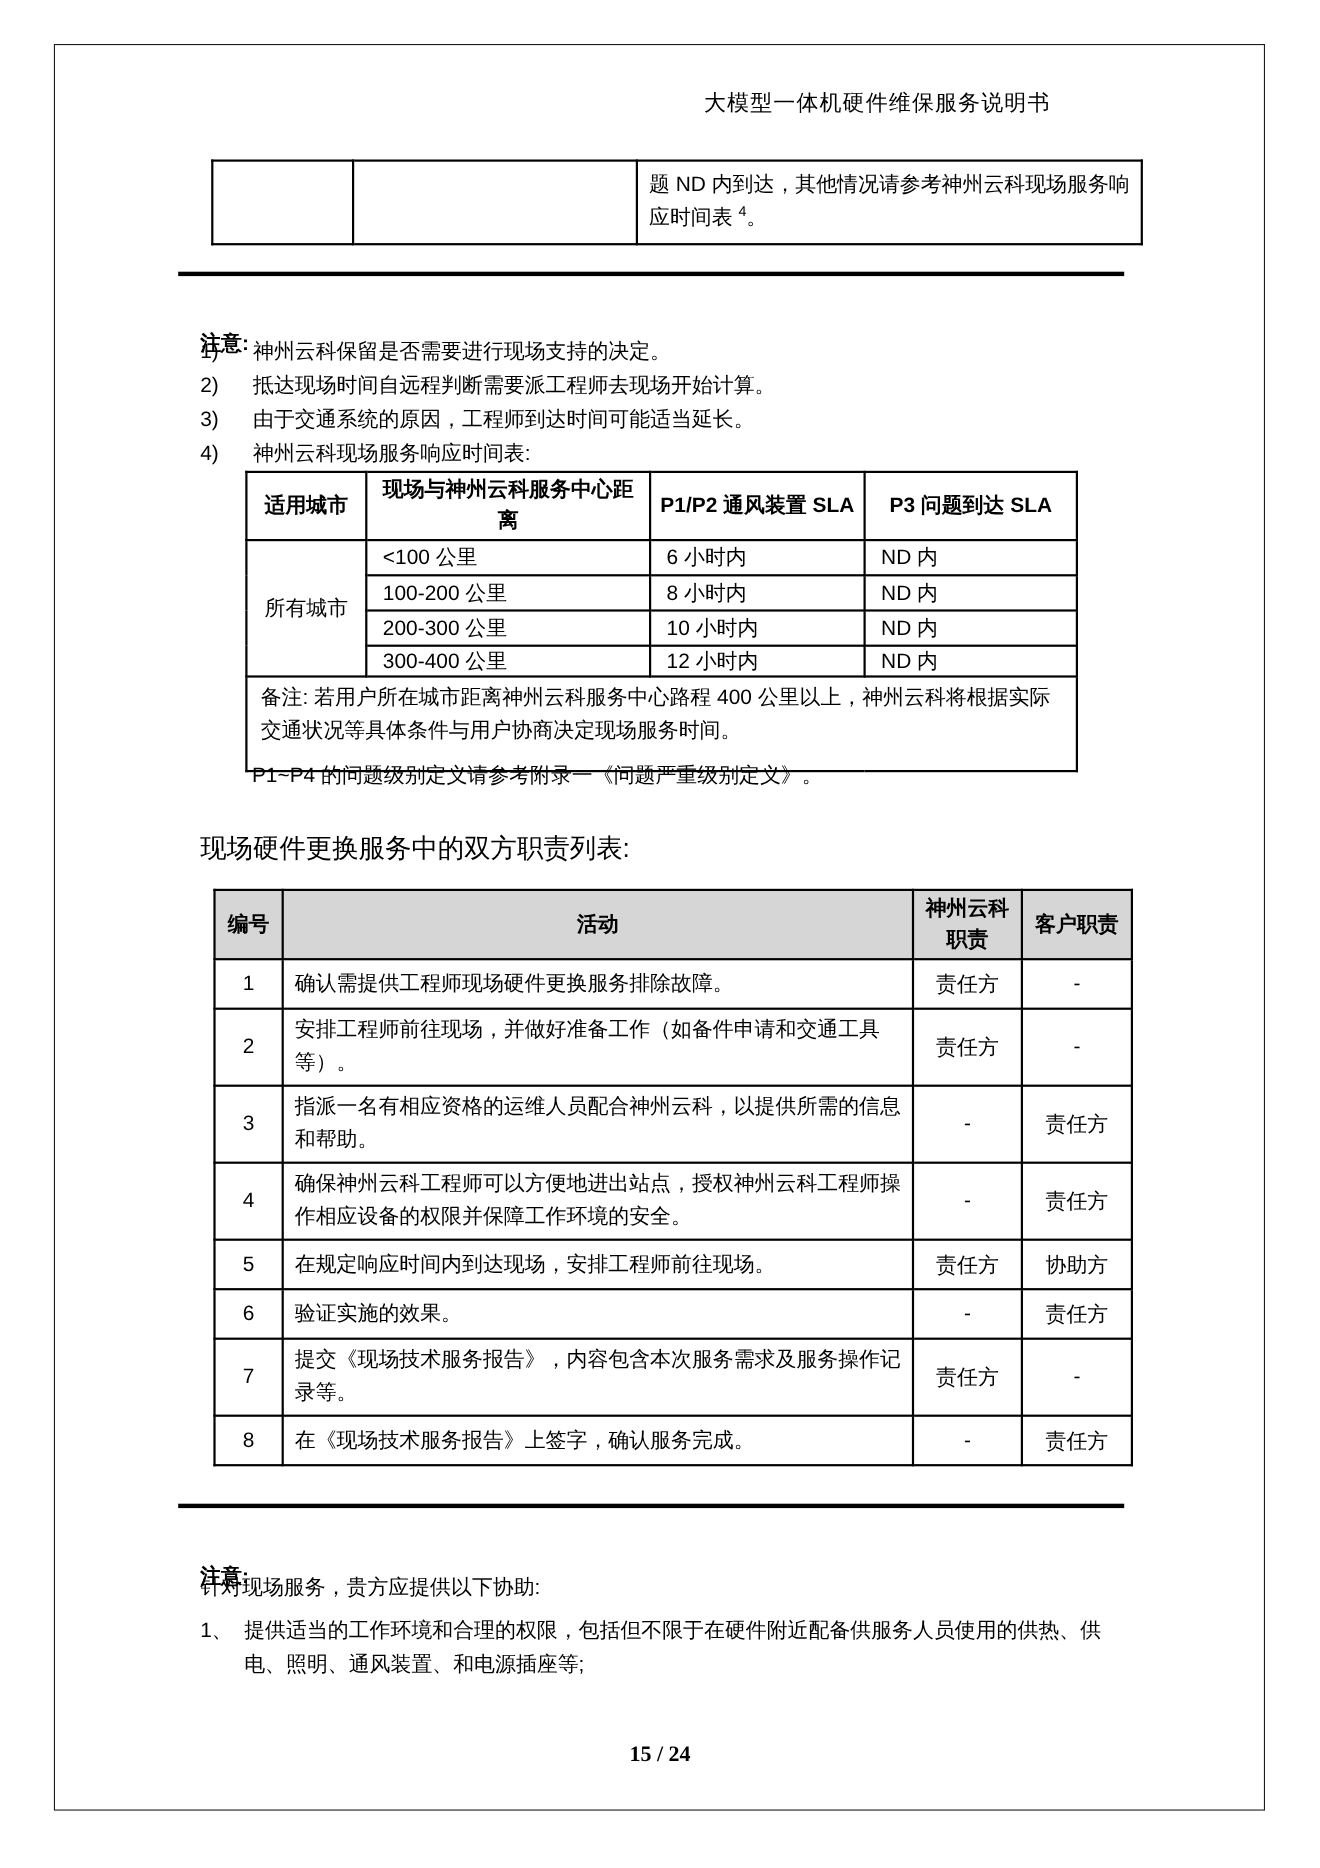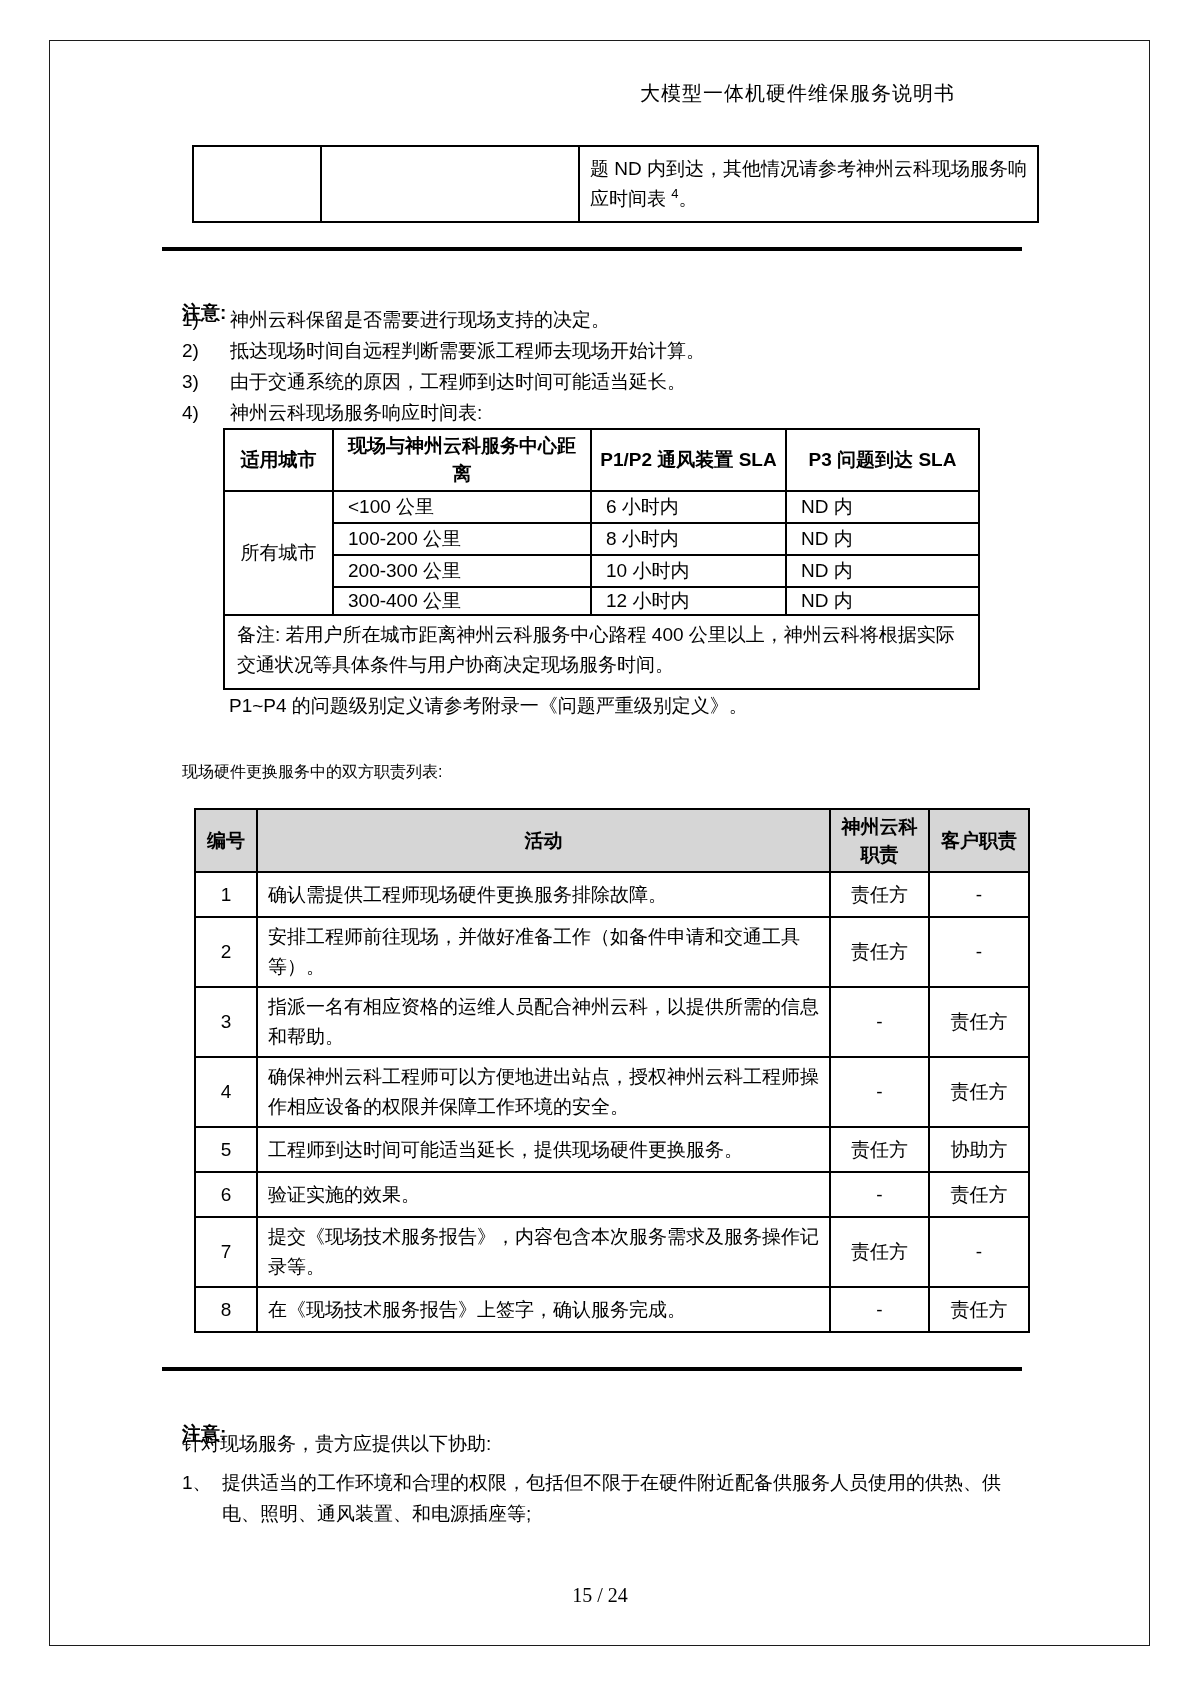"备注: 若用户所在城市距离神州云科服务中心路程 400" .sla-table td.remark { padding: 4px 8px 8px 12px -> 4px 8px 20px 12px }
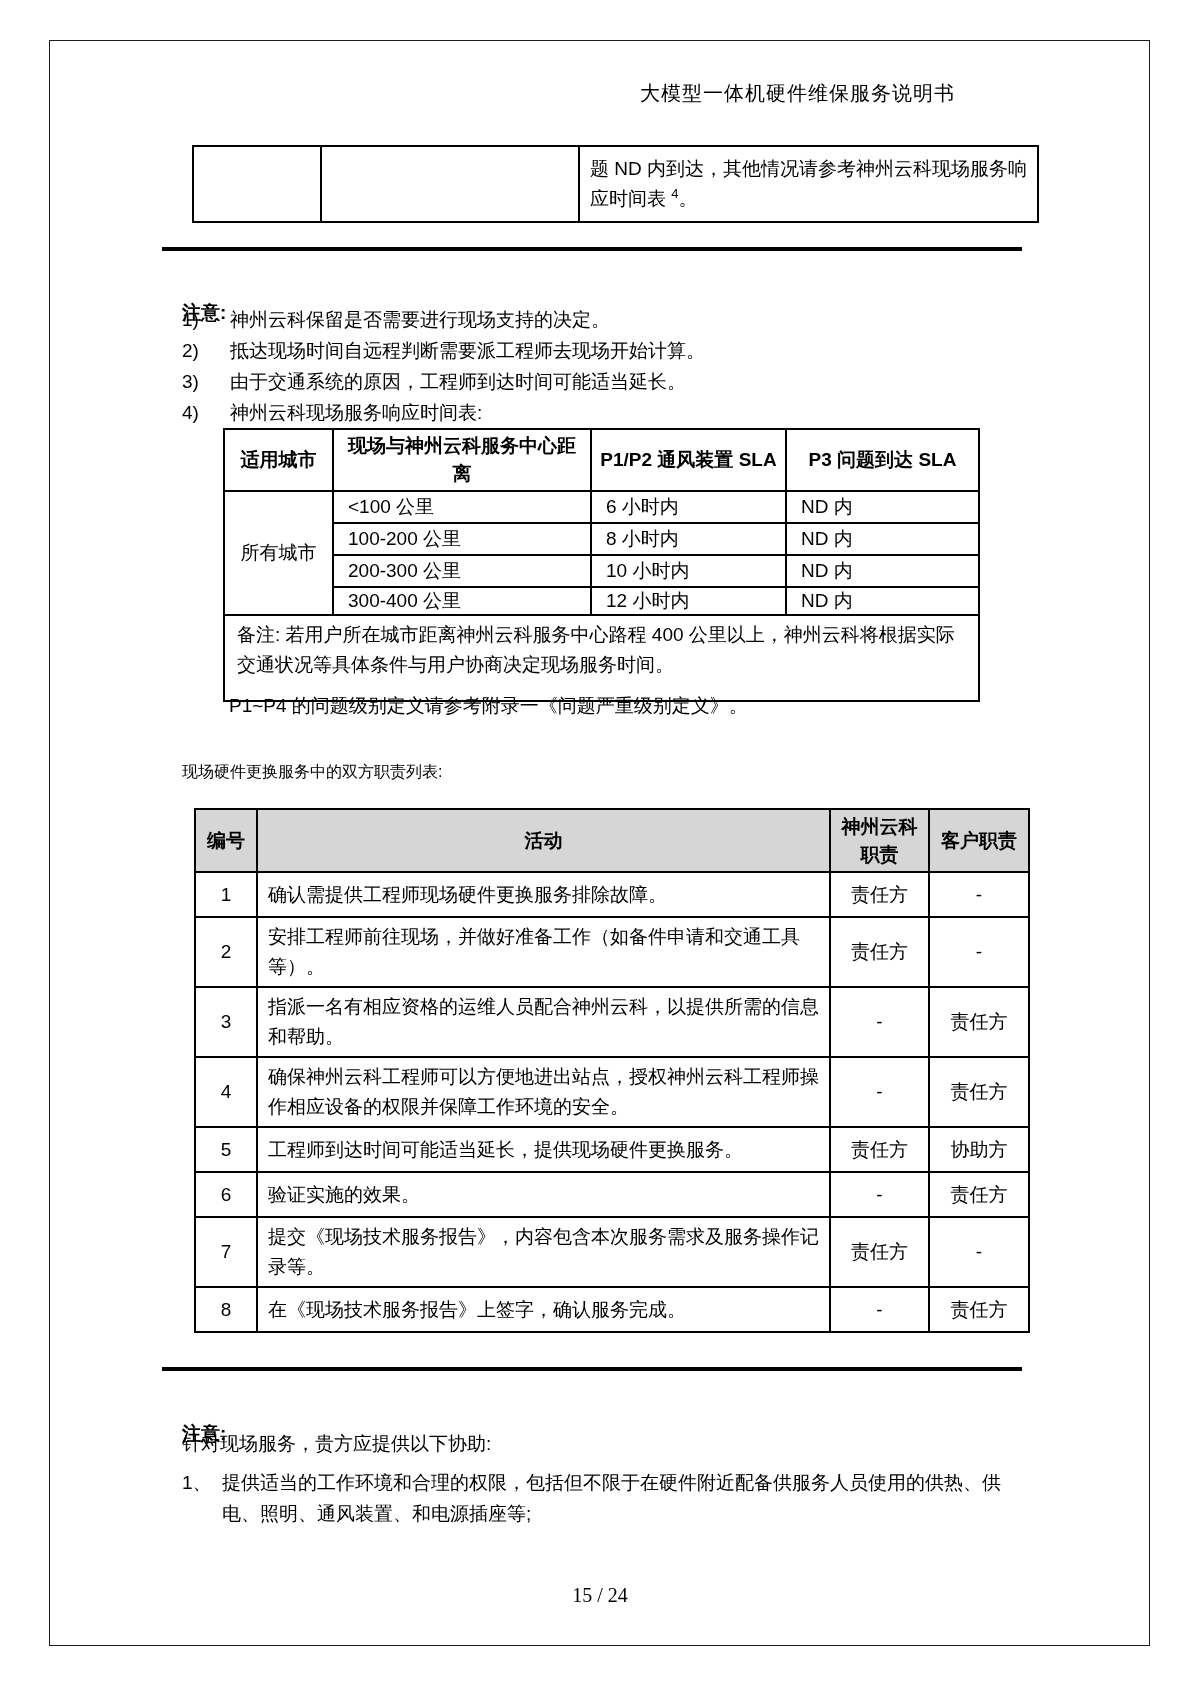"现场硬件更换服务中的双方职责列表:" .section-title { font-size: 16px -> 24px }
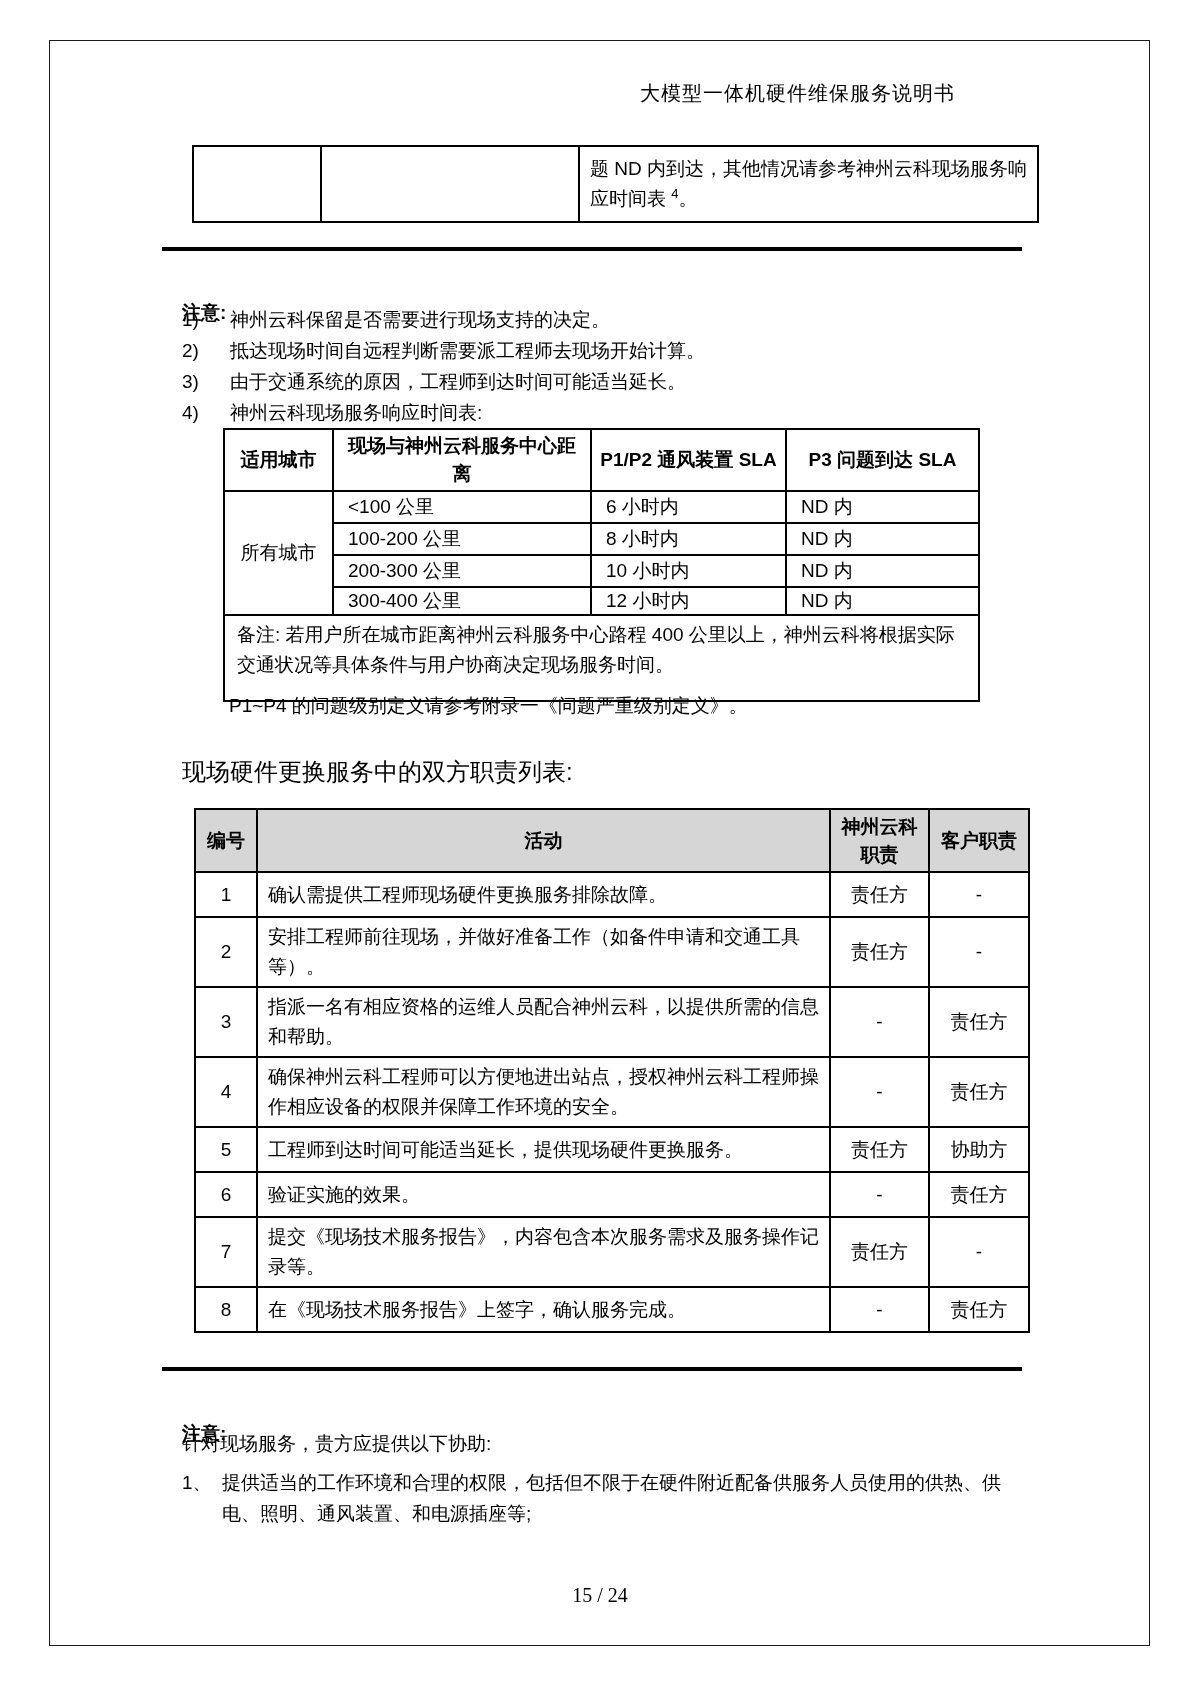"工程师到达时间可能适当延长，提供现场硬件更换服务。" td.act { text: 工程师到达时间可能适当延长，提供现场硬件更换服务 -> 在规定响应时间内到达现场，安排工程师前往现场 }
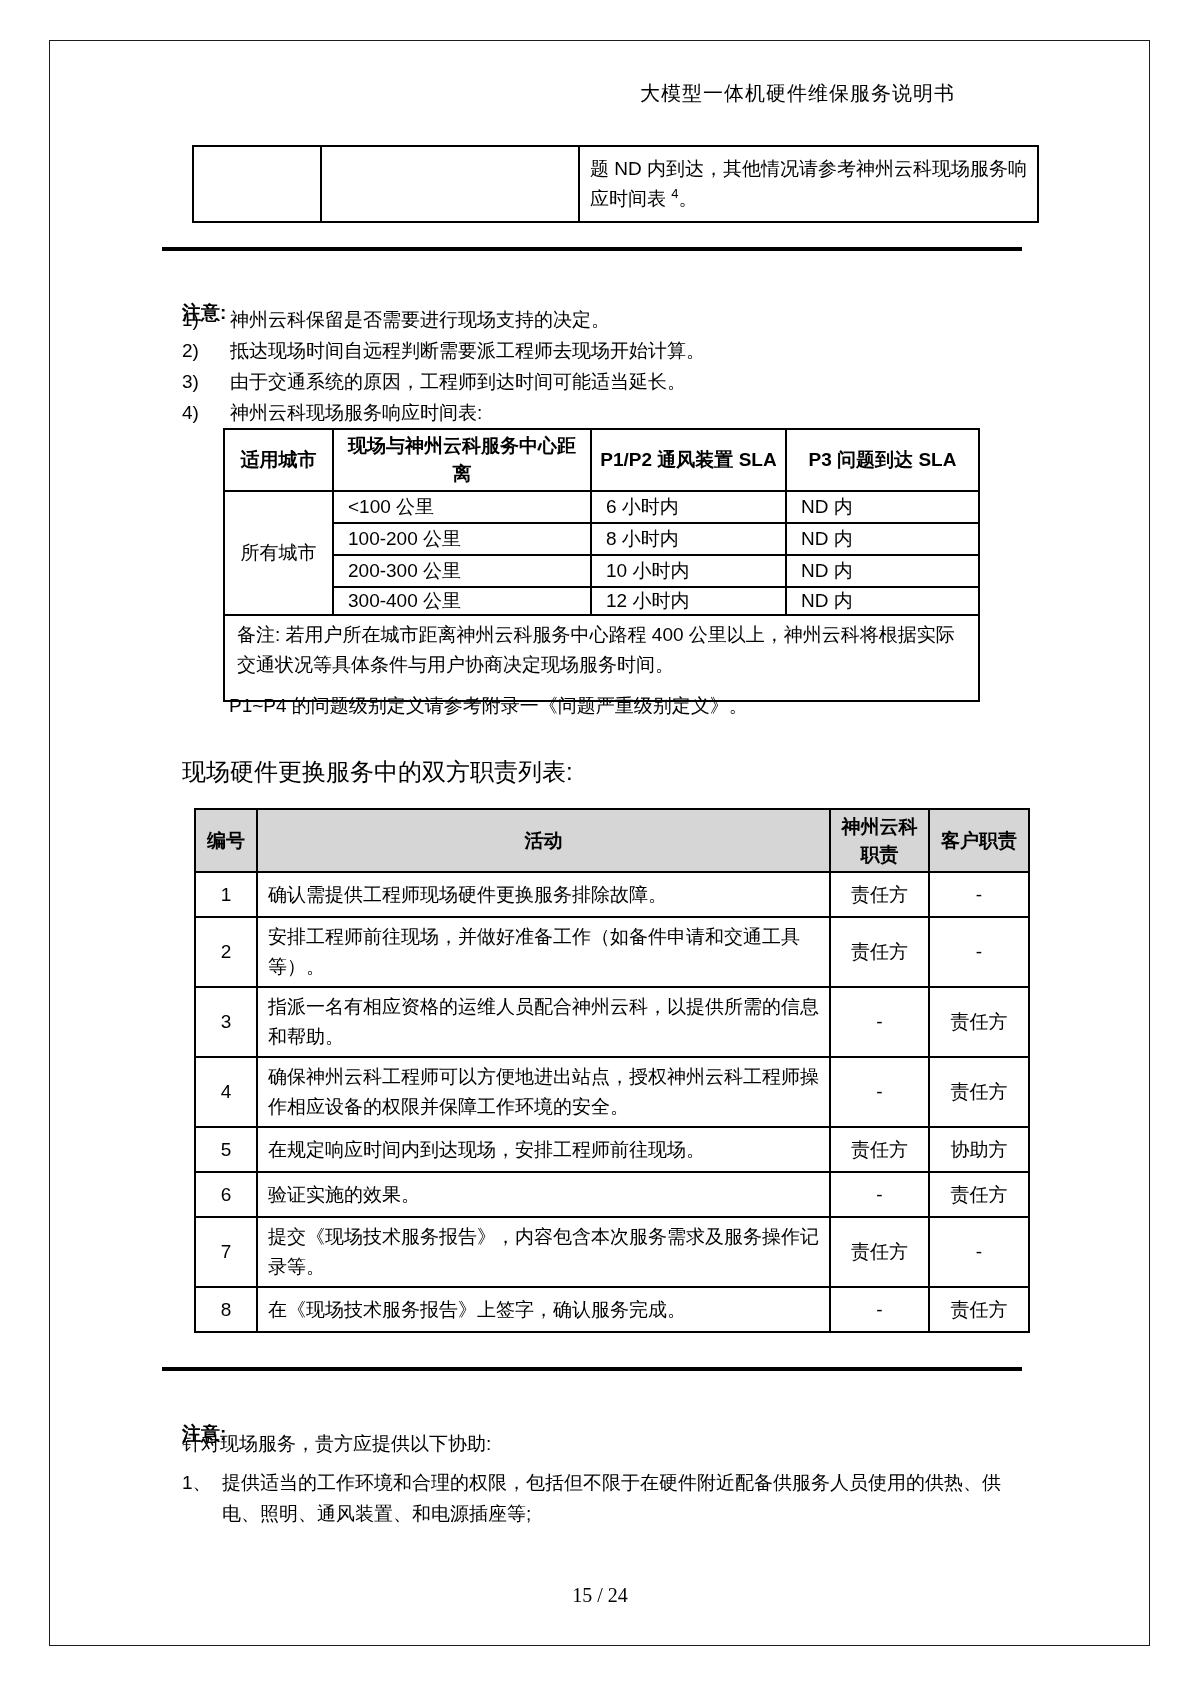"15 / 24" .doc-footer { font-weight: normal -> bold }
